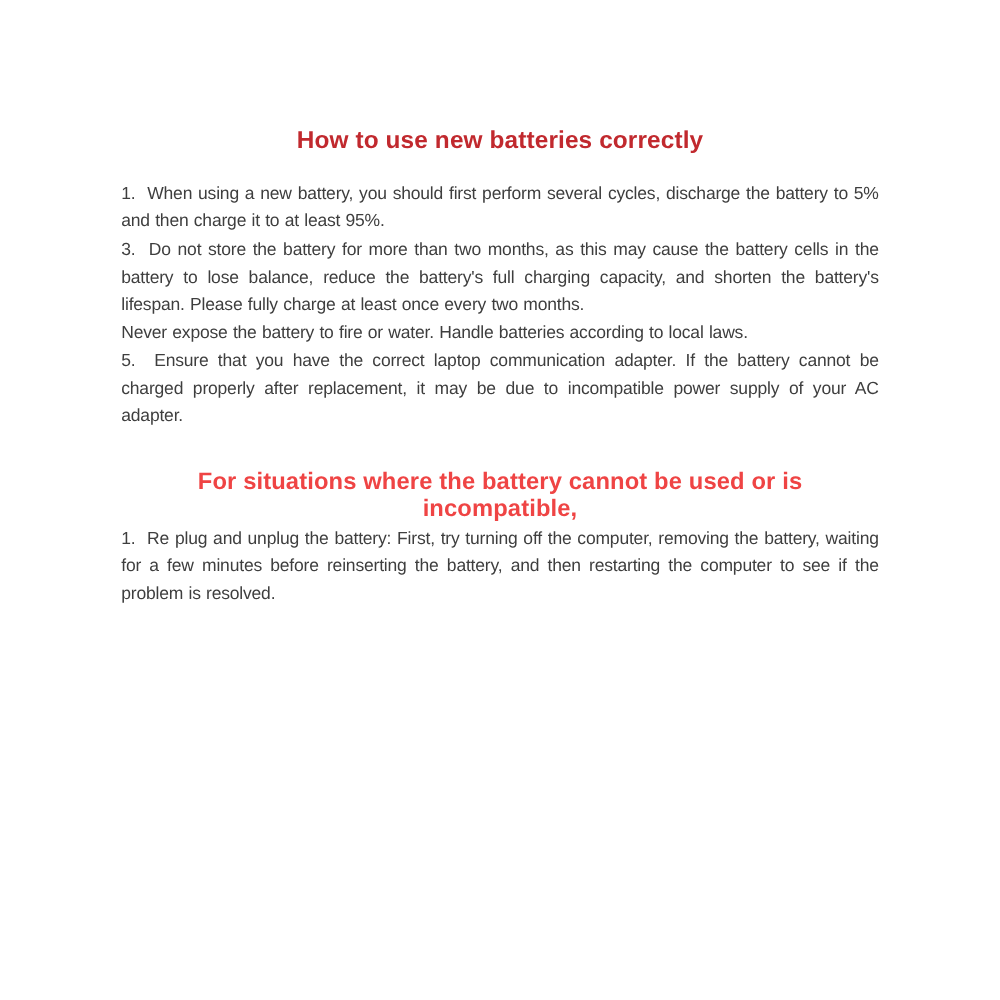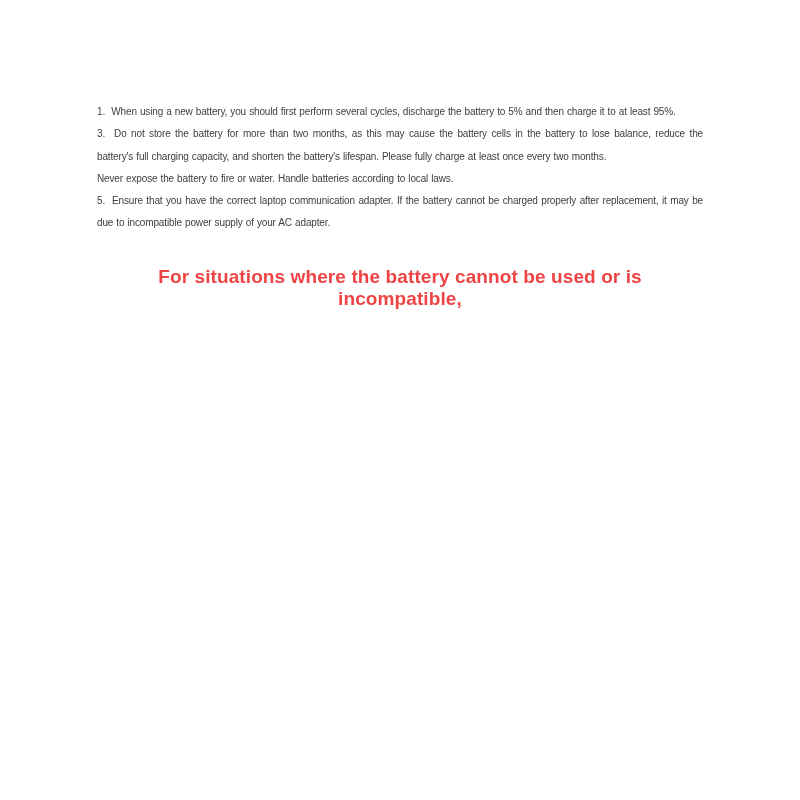"How to use new batteries" h1.doc-title { html: none -> <h1>How to use new batteries correctly</h1> }
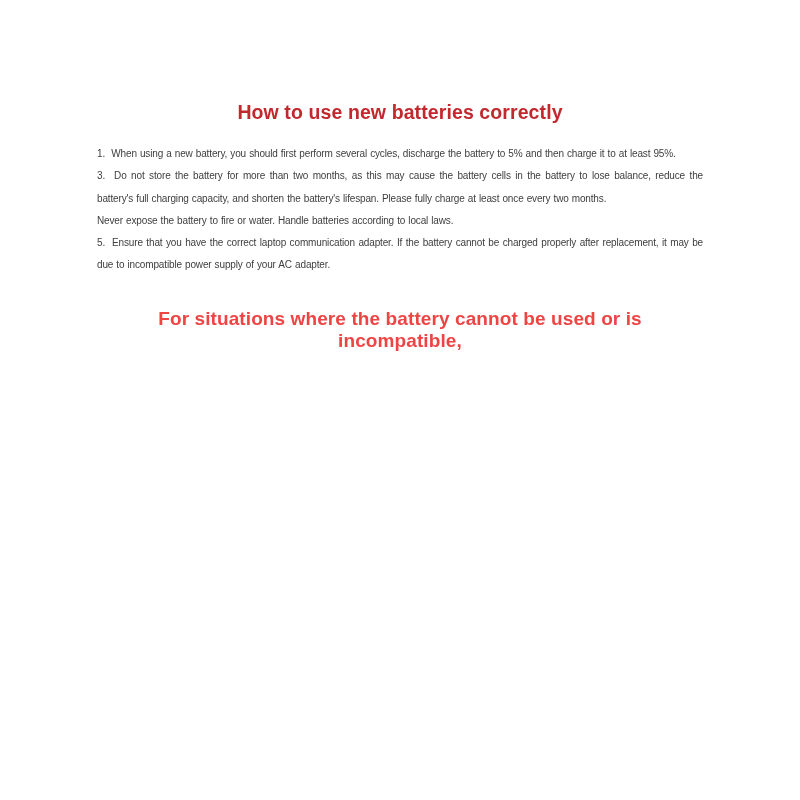"1. When using a new" .par { font-size: 10px -> 14px }
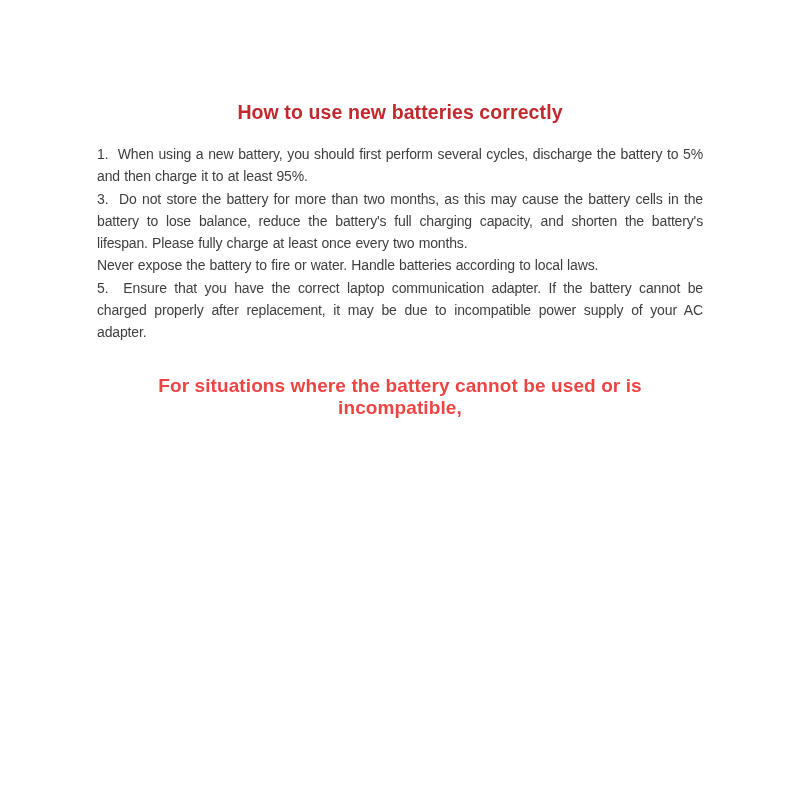"1. Re plug and unplug" p.par { html: none -> <p>1.&nbsp; Re plug and unplug the battery: First, try turning off the computer, removing the battery, waiting for a few minutes before reinserting the battery, and then restarting the computer to see if the problem is resolved.</p> }
